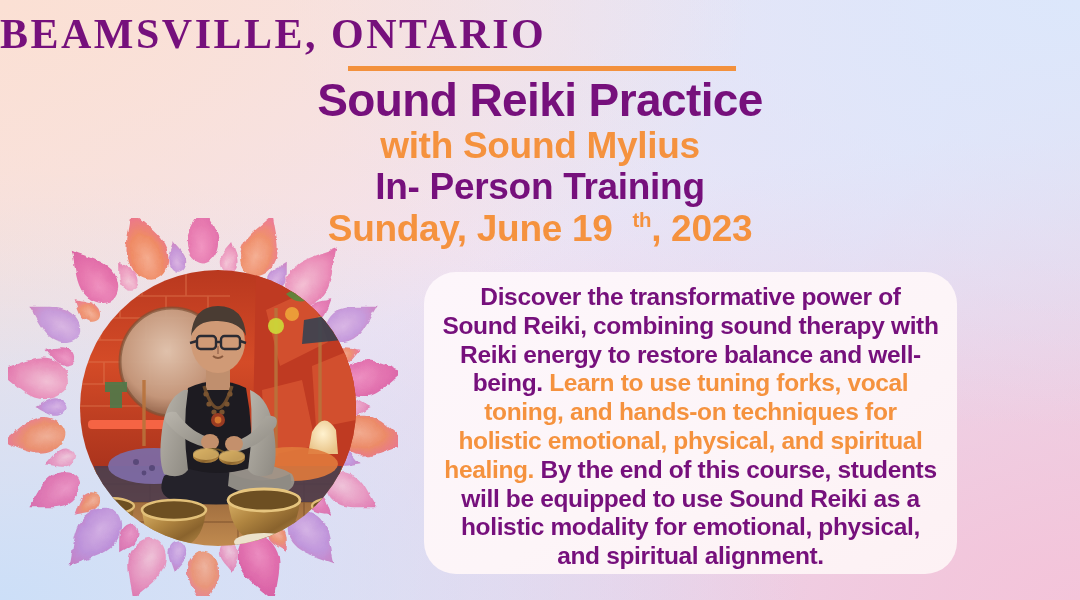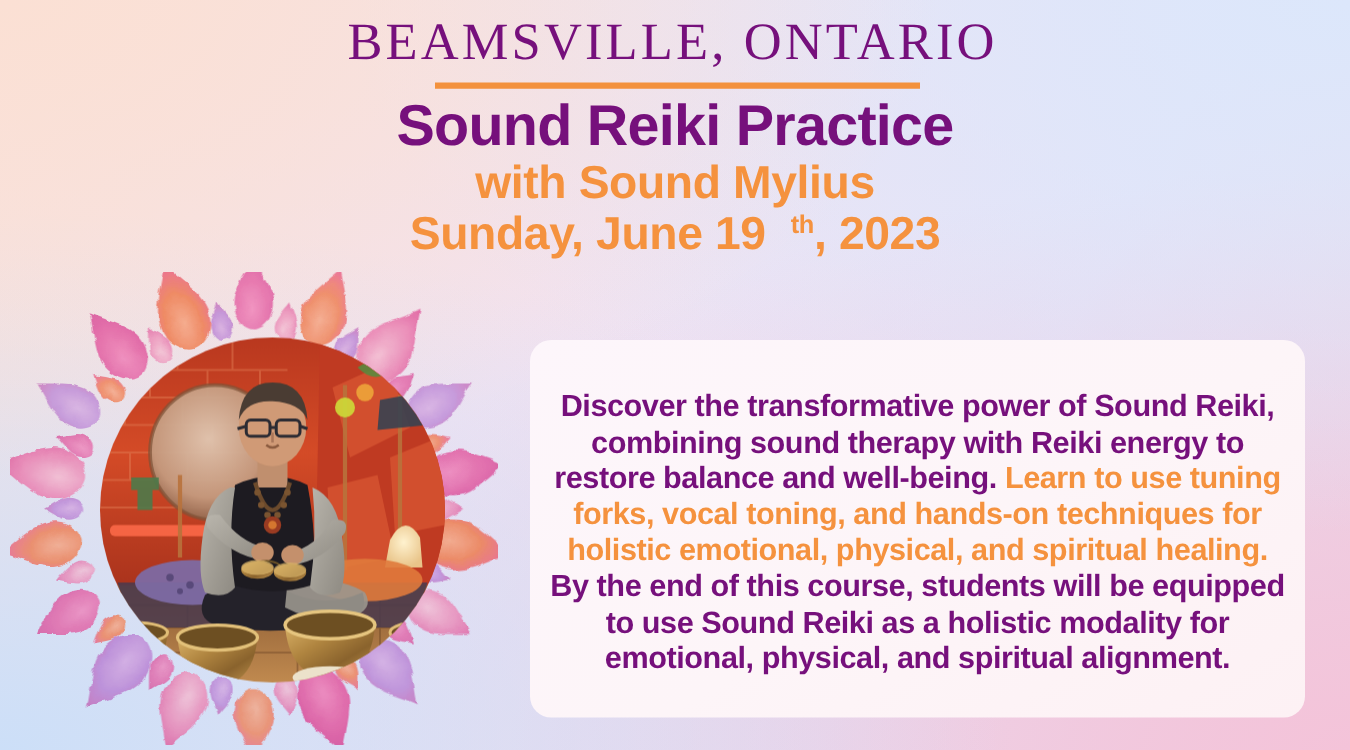"BEAMSVILLE, ONTARIO" .location-head { font-weight: 400 -> 700; text-align: center -> left }
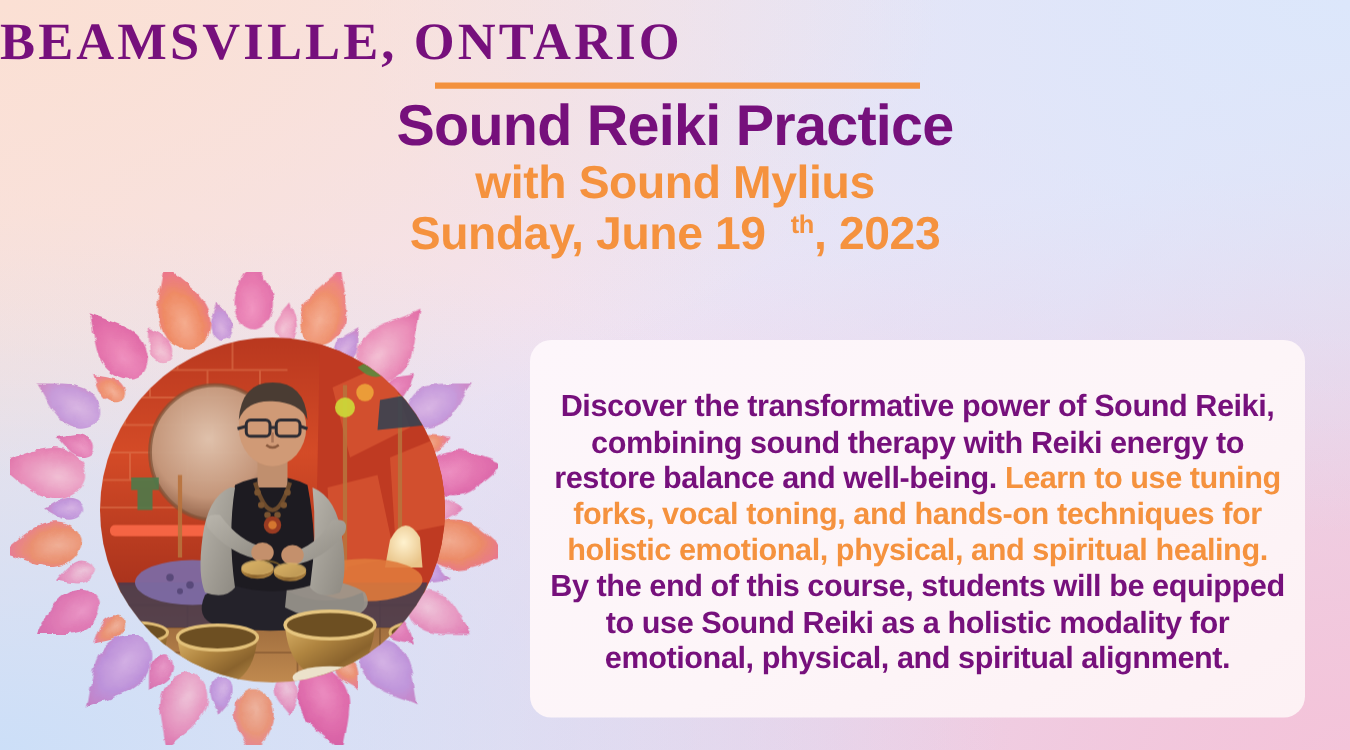"In- Person Training" div.t-line3 { html: none -> <div>In- Person Training</div> }
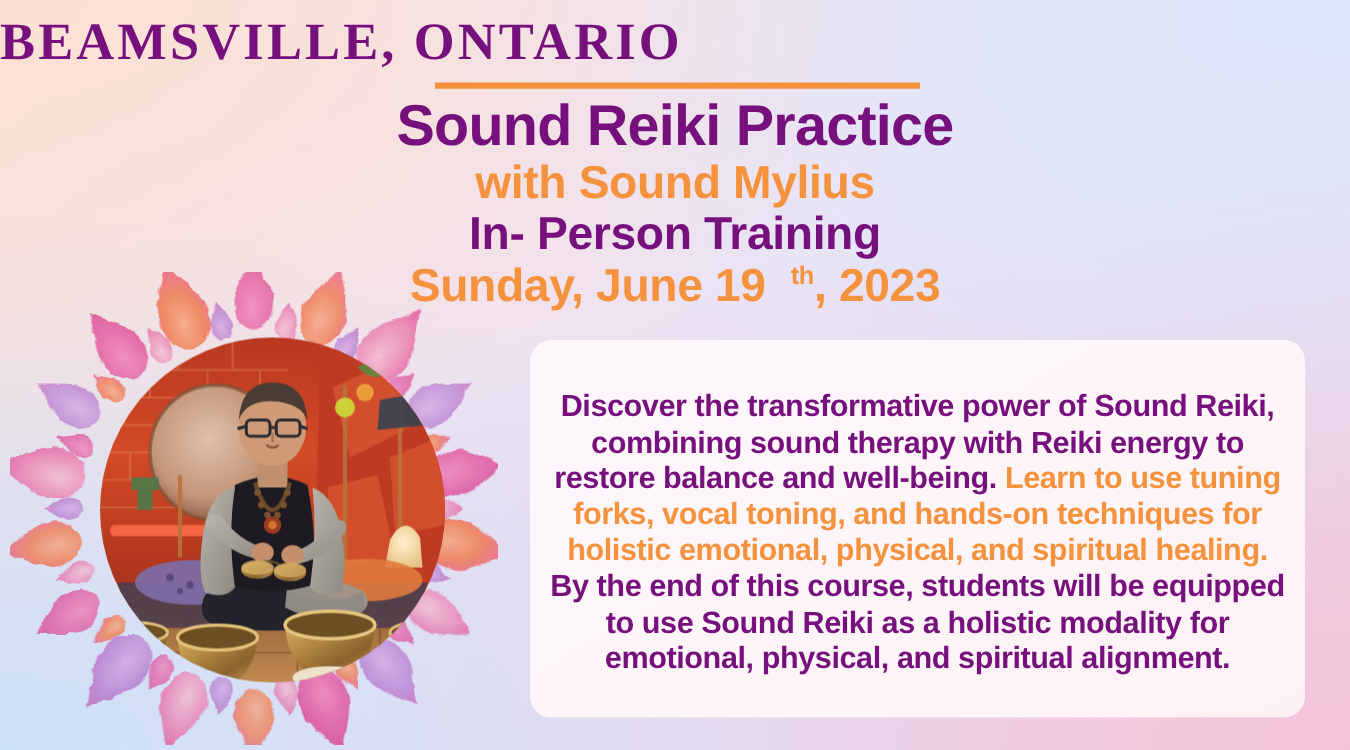"Discover the transformative power of" #desc-card { border-radius: 17px -> 32px; width: 620px -> 533px }
